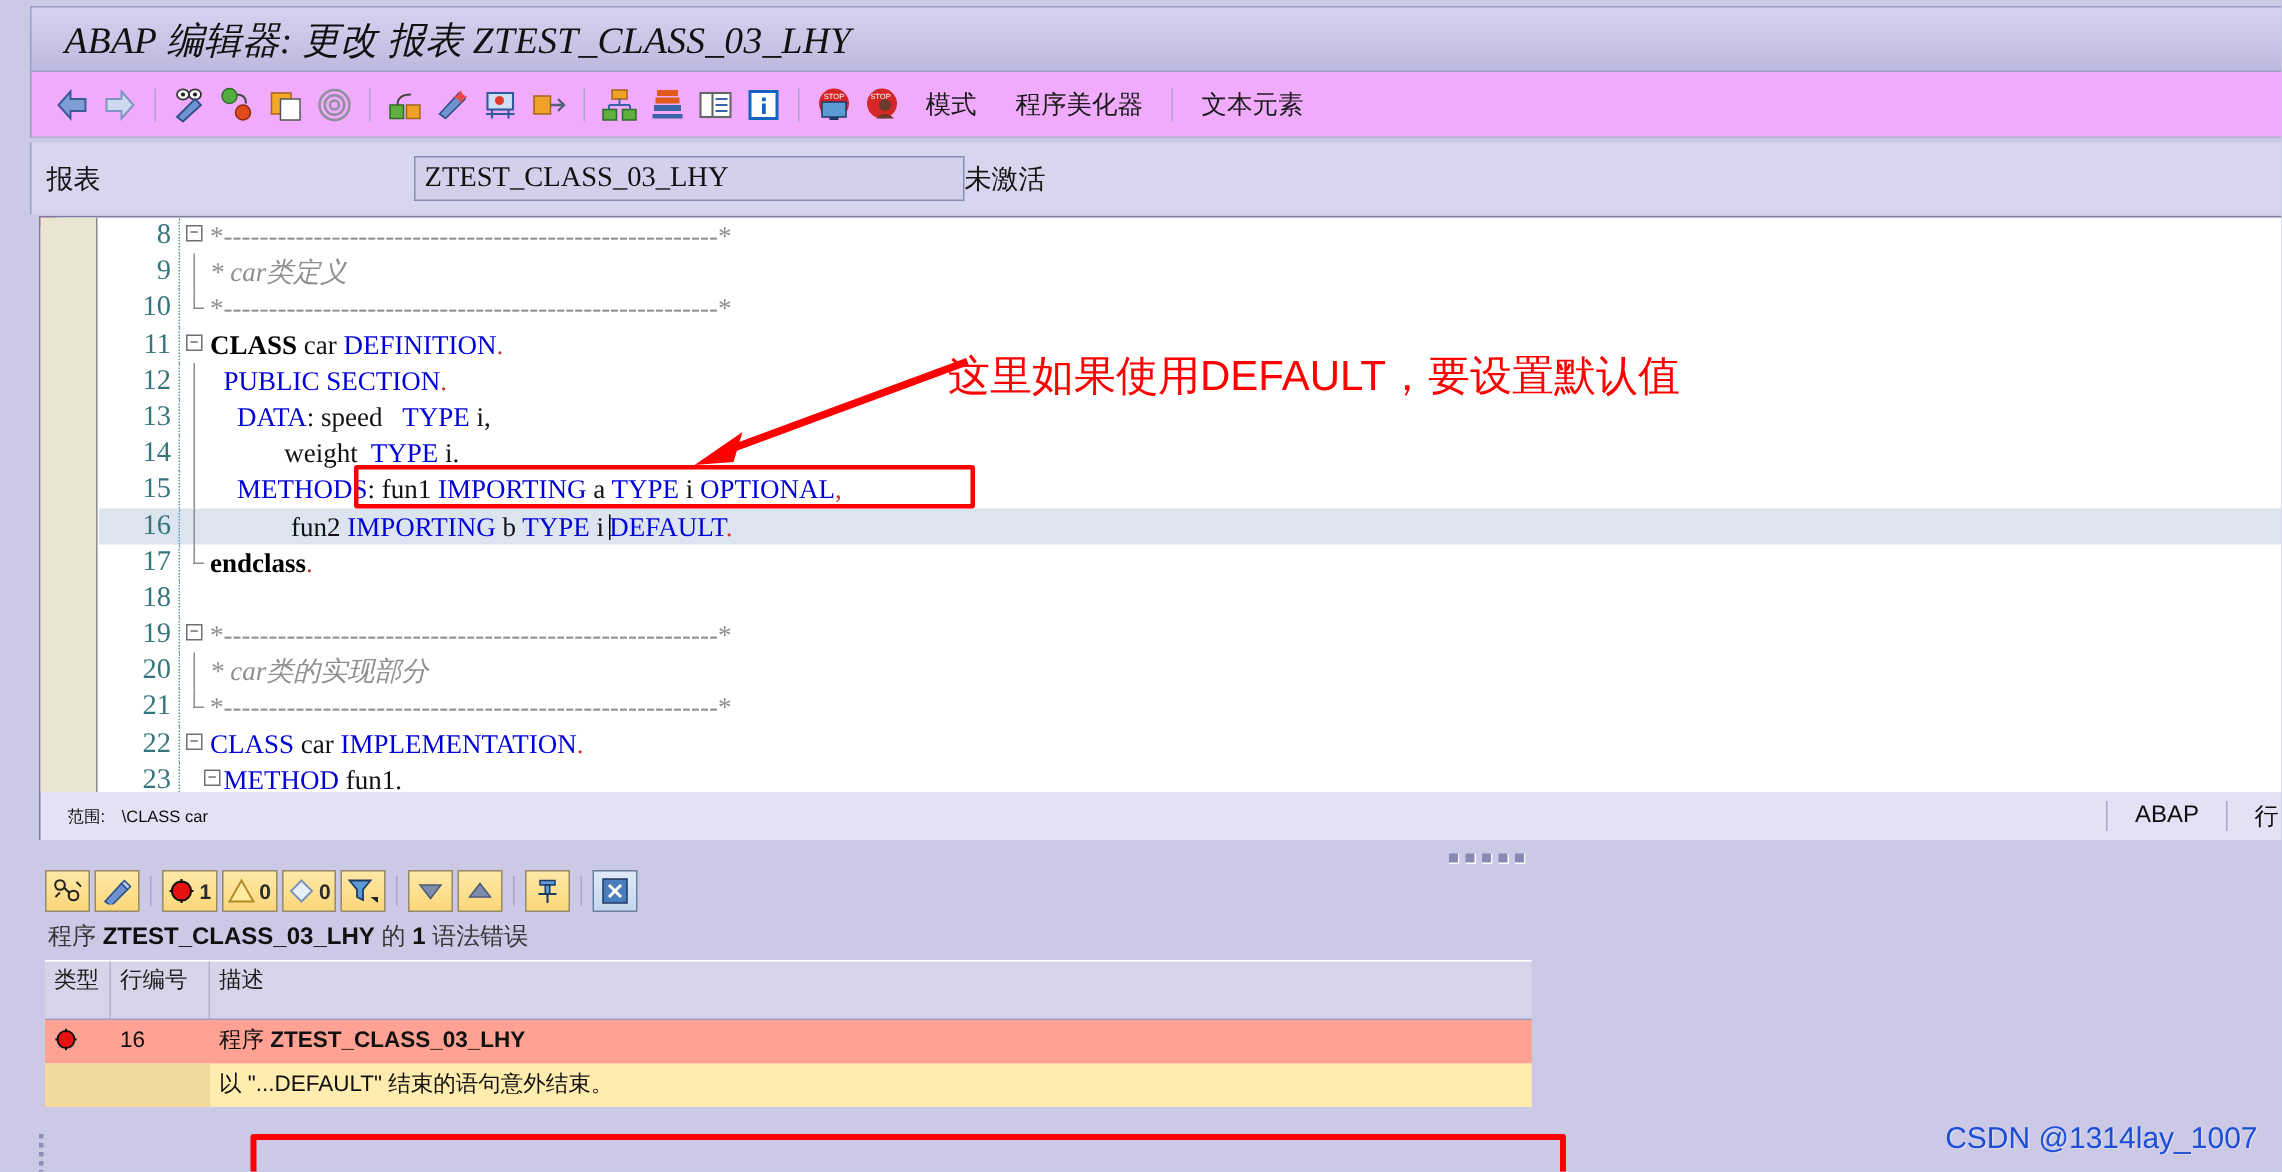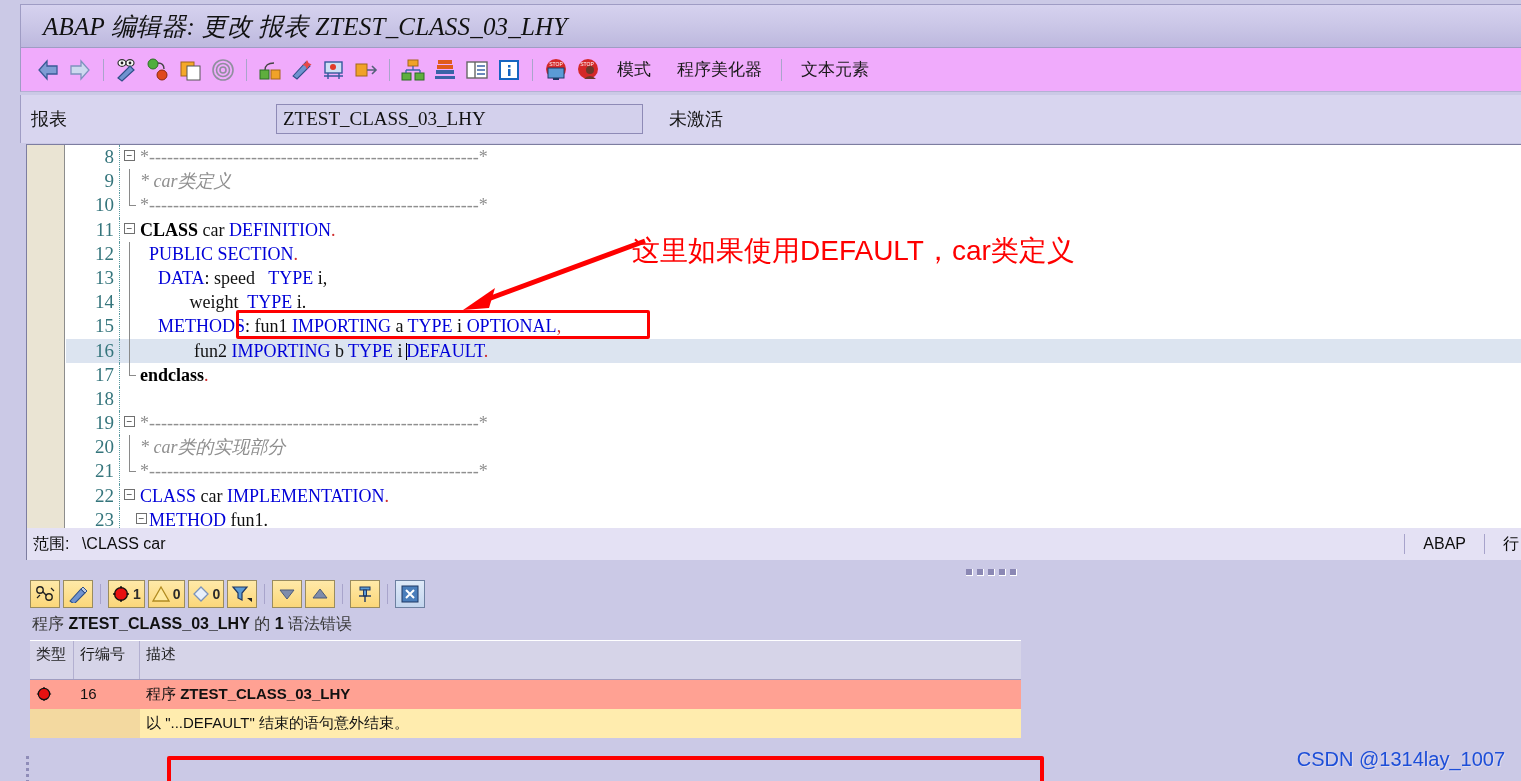"未激活" .rb-status { margin-left: 26px -> none }
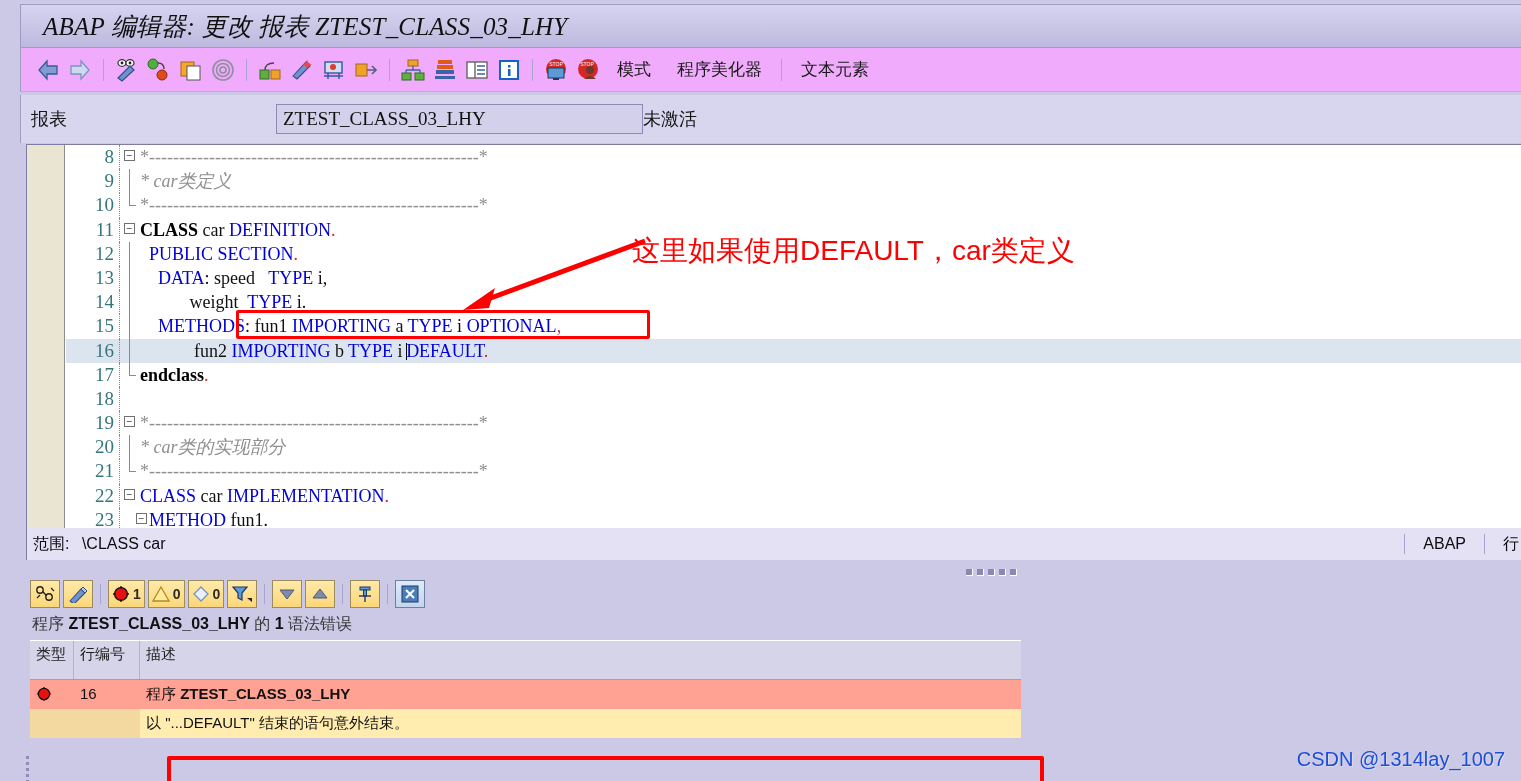"这里如果使用DEFAULT，car类定义" div.anno-text { text: car类定义 -> 要设置默认值 }
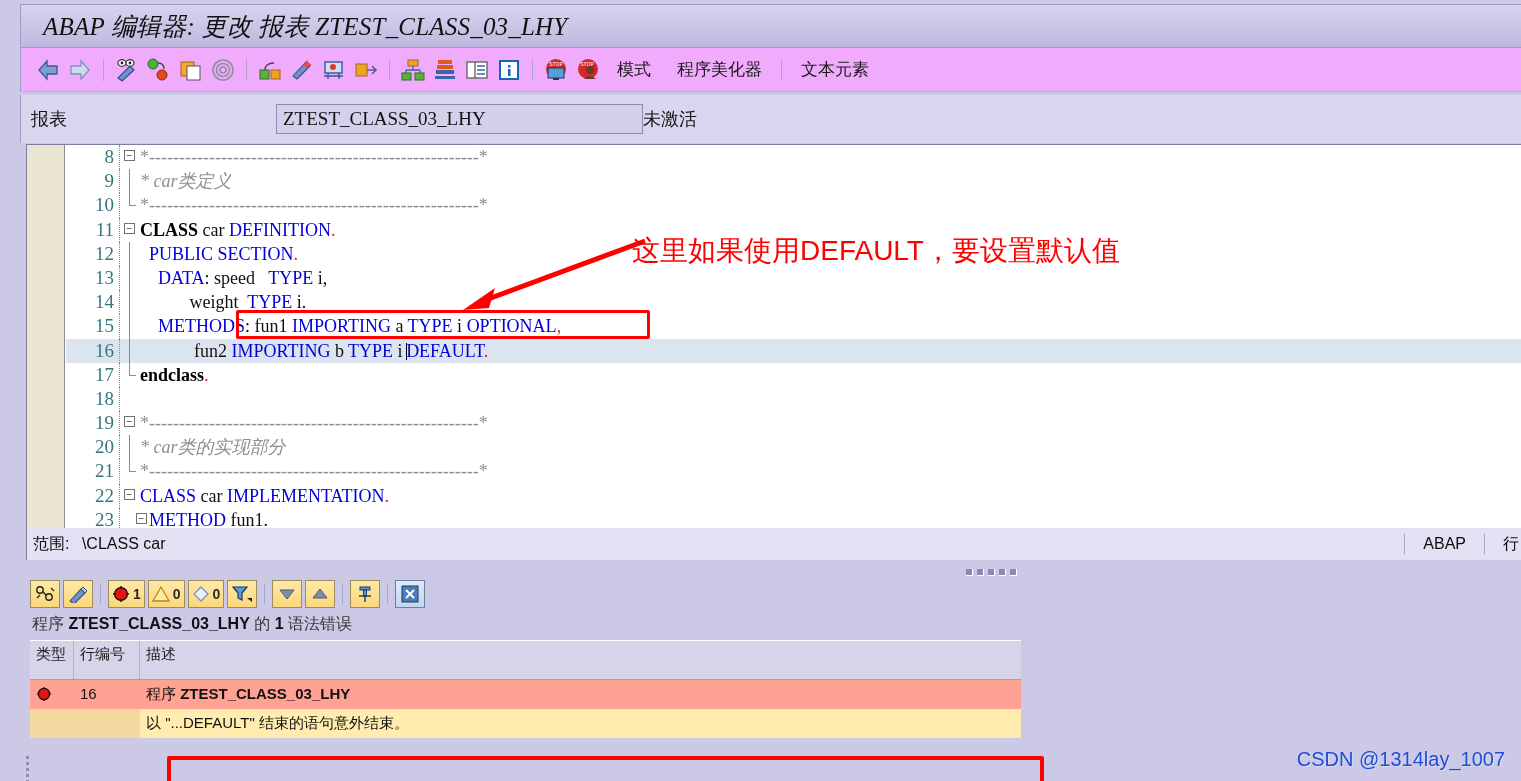"范围: \CLASS car" .scope-text { font-size: 16px -> 11px; padding-left: 6px -> 18px }
